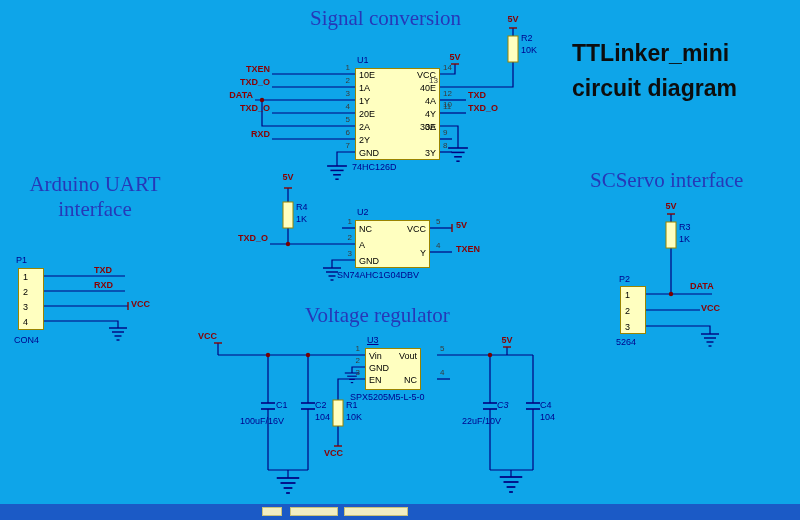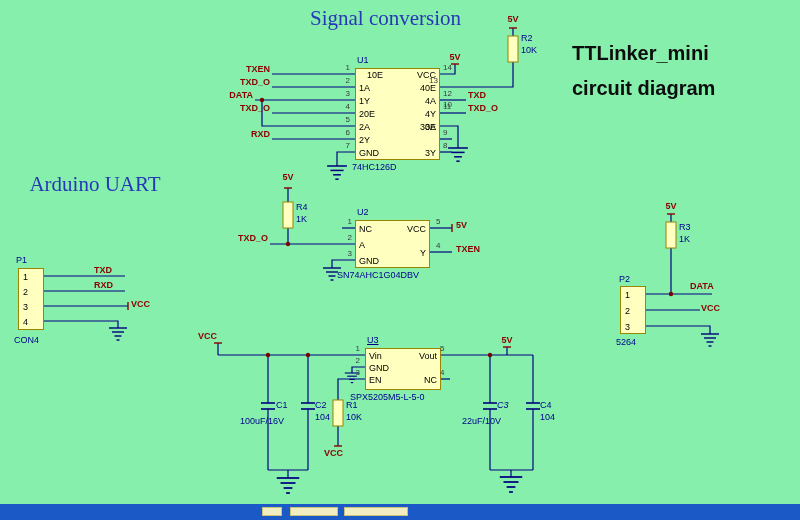"Signal conversion" .canvas { background: #86efac -> #0ea5e9 }
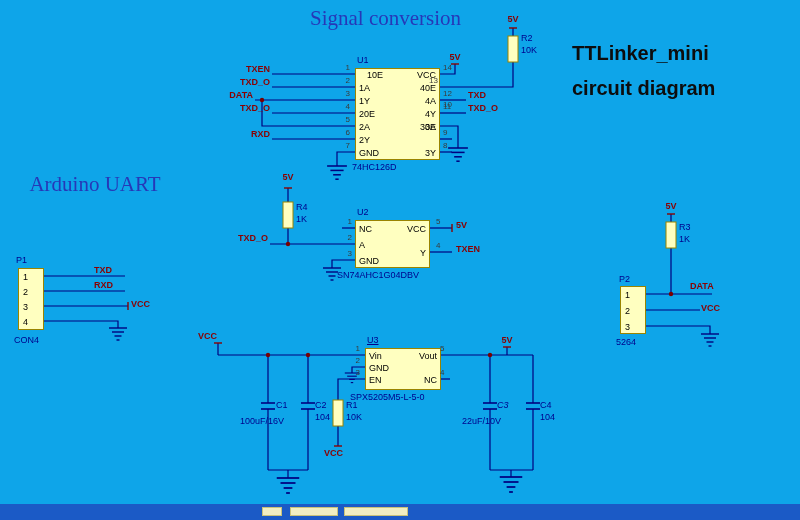"TTLinker_mini" .main-title { font-size: 20px -> 23px }
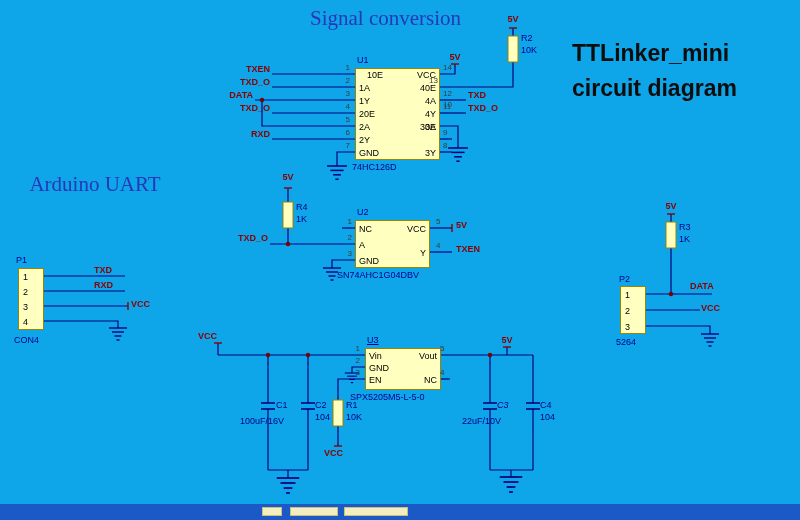"10E" div.pname { margin-left: 8px -> none }
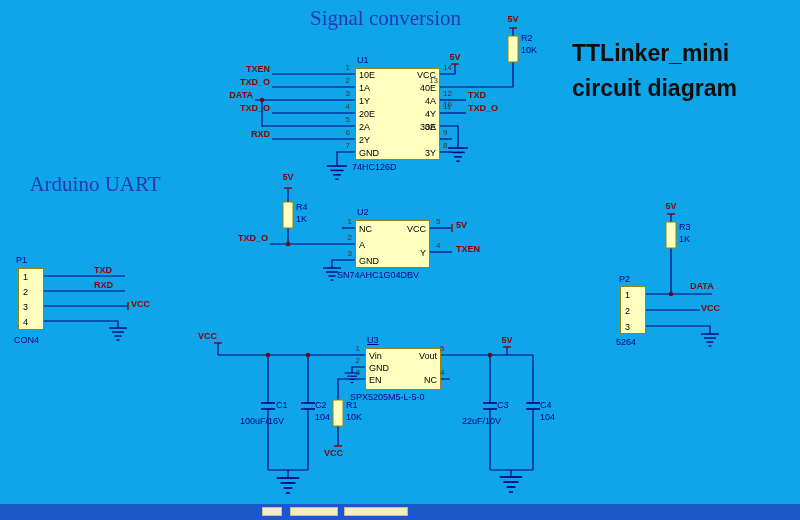"SCServo interface" div.title { html: none -> <div>SCServo interface</div> }
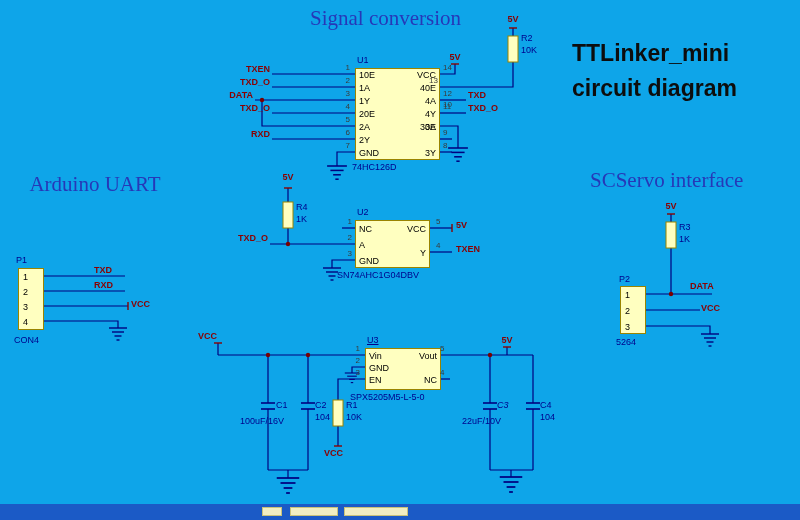"interface" div { html: none -> <div>interface</div> }
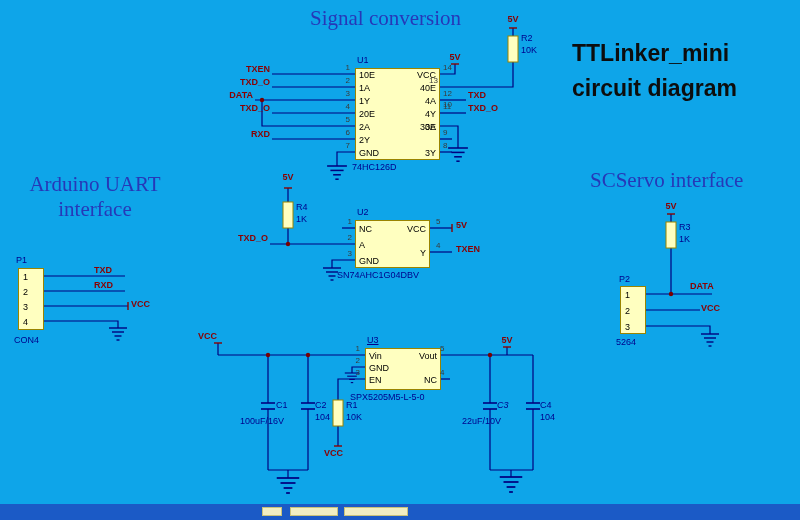"Voltage regulator" div.title { html: none -> <div>Voltage regulator</div> }
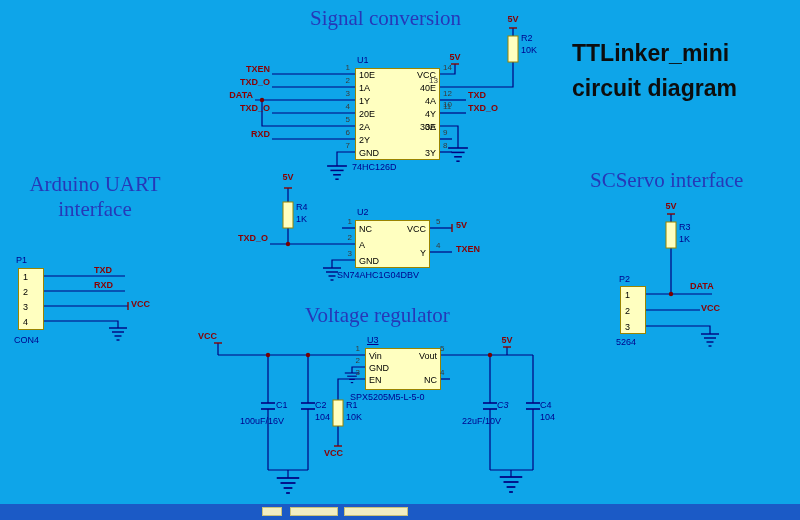"Vin" div.chip { width: 76px -> 56px }
